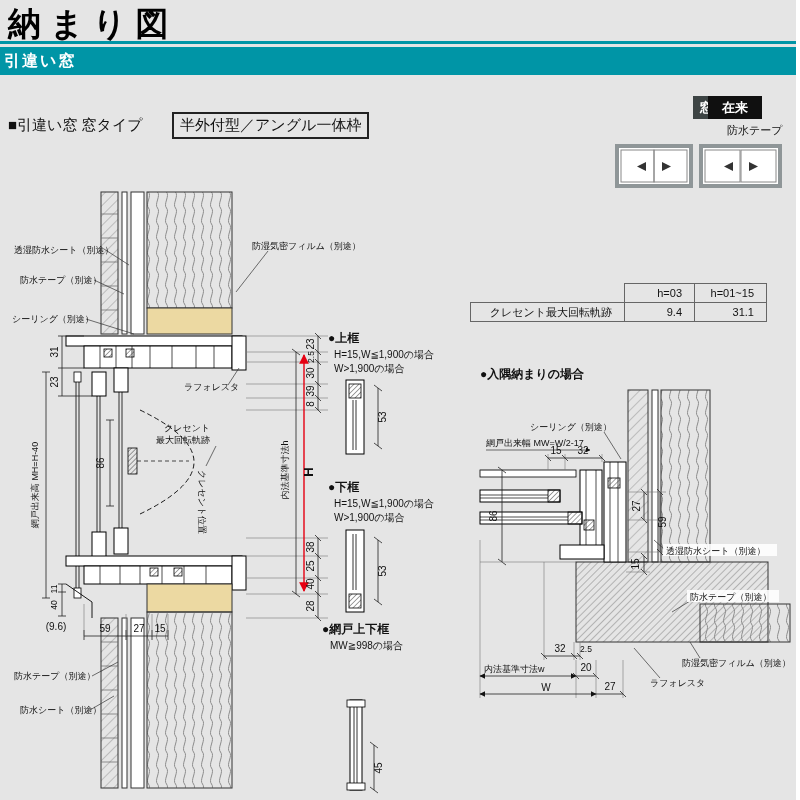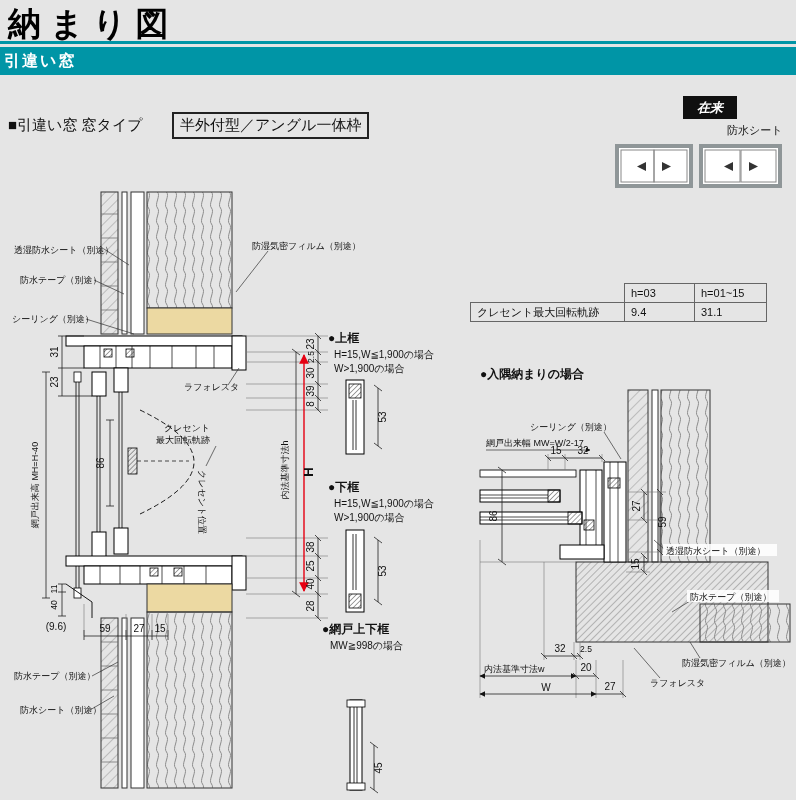"在来" .tag-zairai { font-style: italic -> none; left: 683px -> 708px }
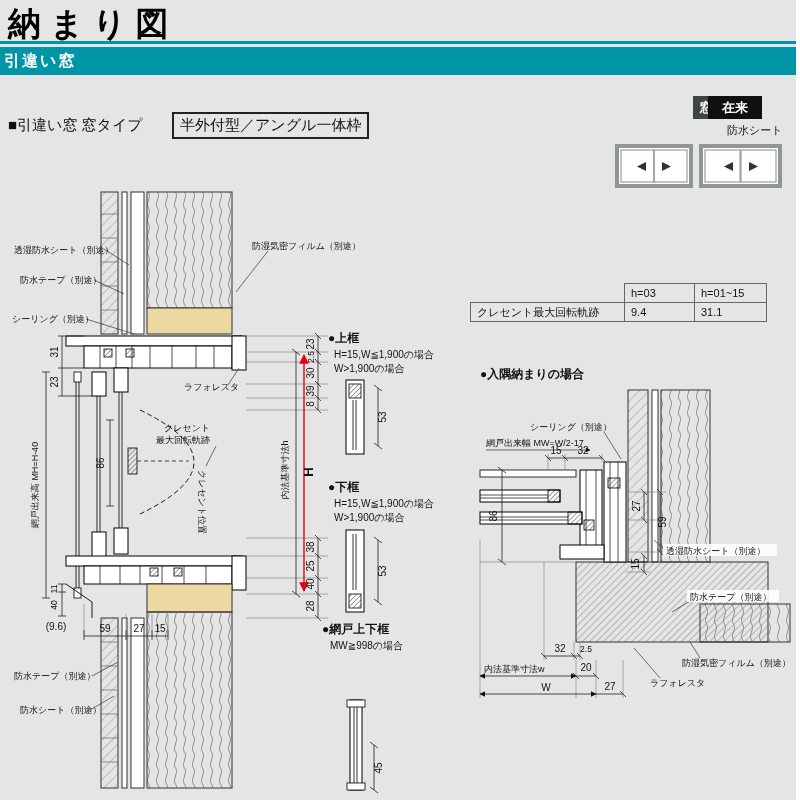"防水シート" div.abs { text: シート -> テープ }
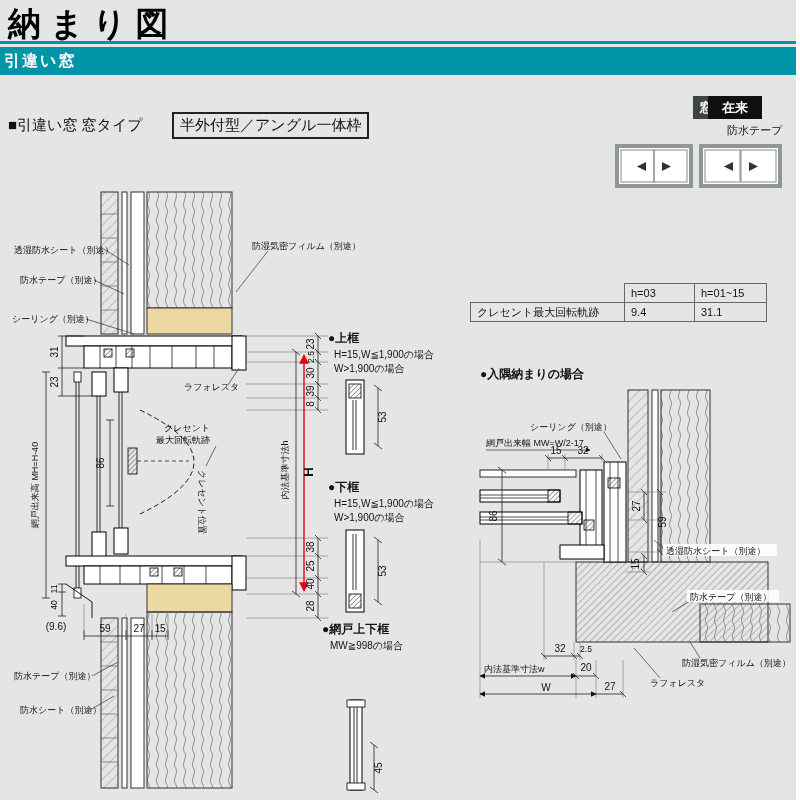"h=03" .crescent-table td { padding: 0 6px -> 0 12px; text-align: left -> right }
